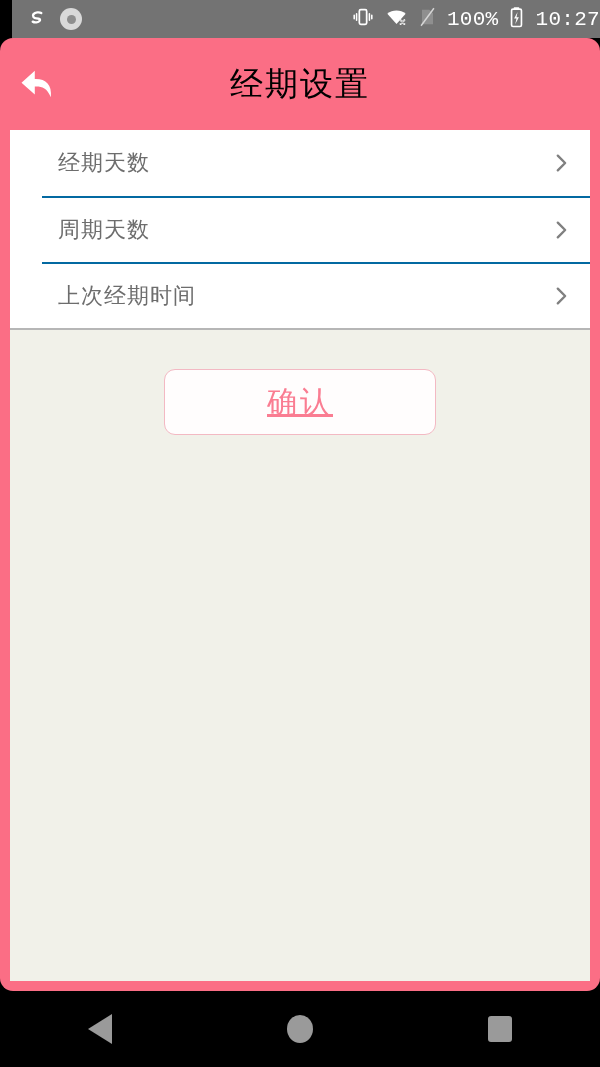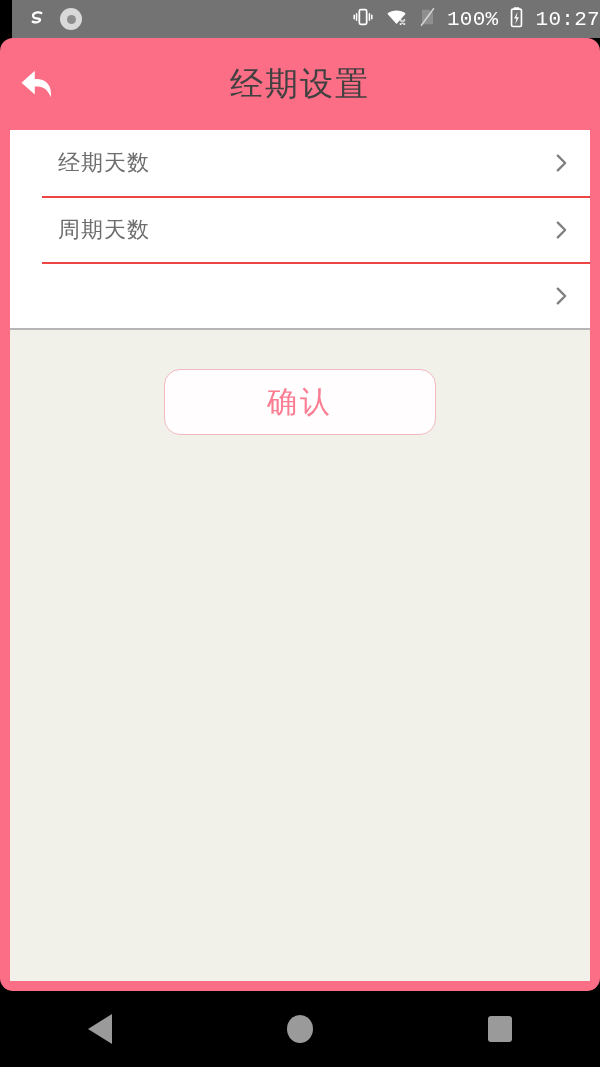"经期设置" .title { color: #404040 -> #000000 }
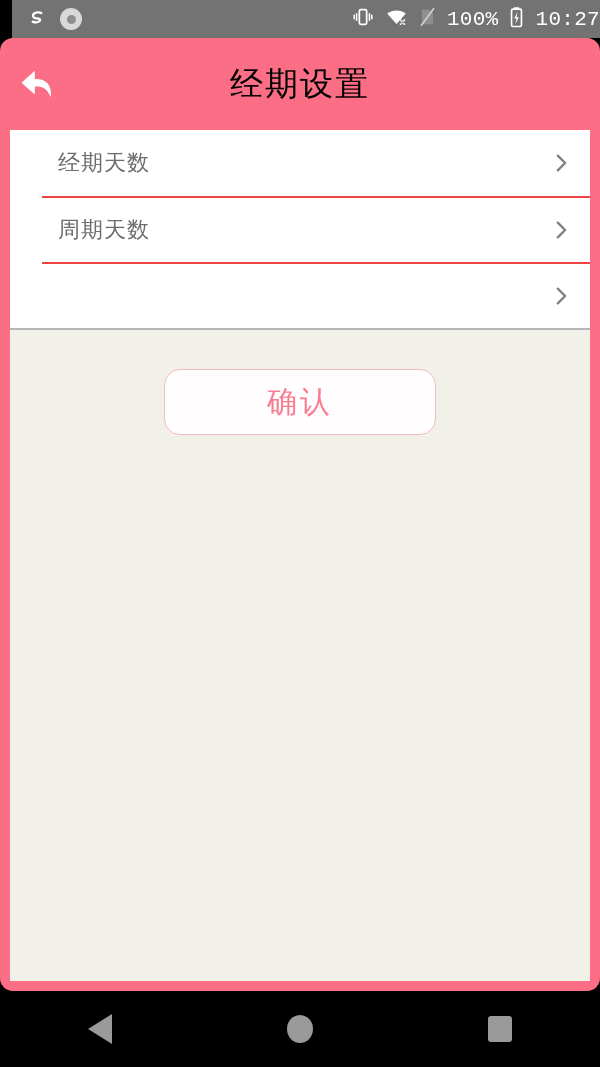"周期天数" .row + .row { border-top: 2px solid #ef4444 -> 2px solid #0369a1 }
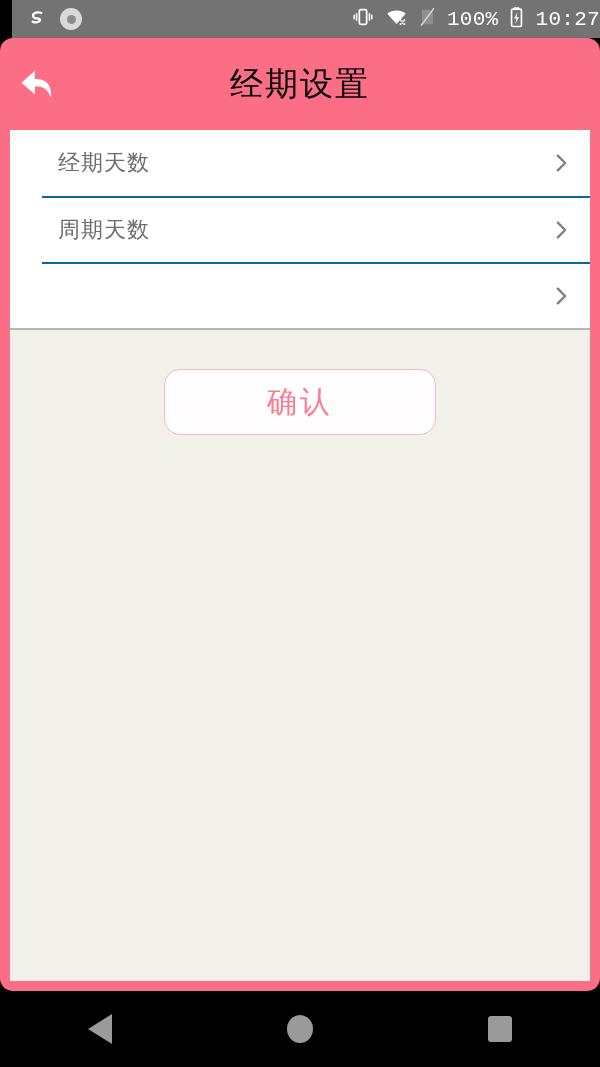"上次经期时间" span.row-label { html: none -> <span>上次经期时间</span> }
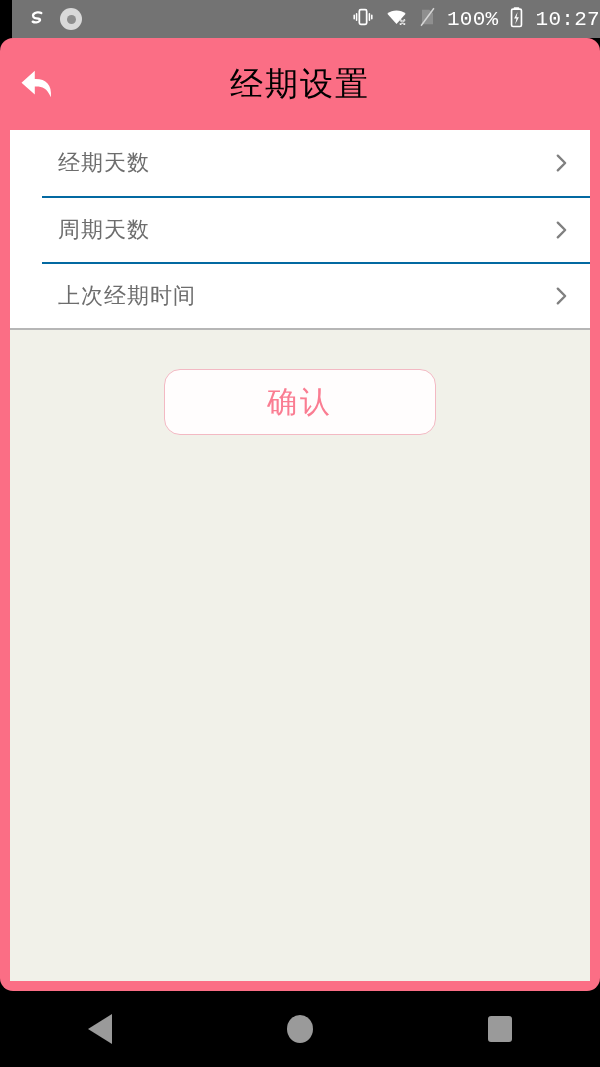"确认" .confirm-btn { border-radius: 16px -> 11px; text-decoration: none -> underline }
